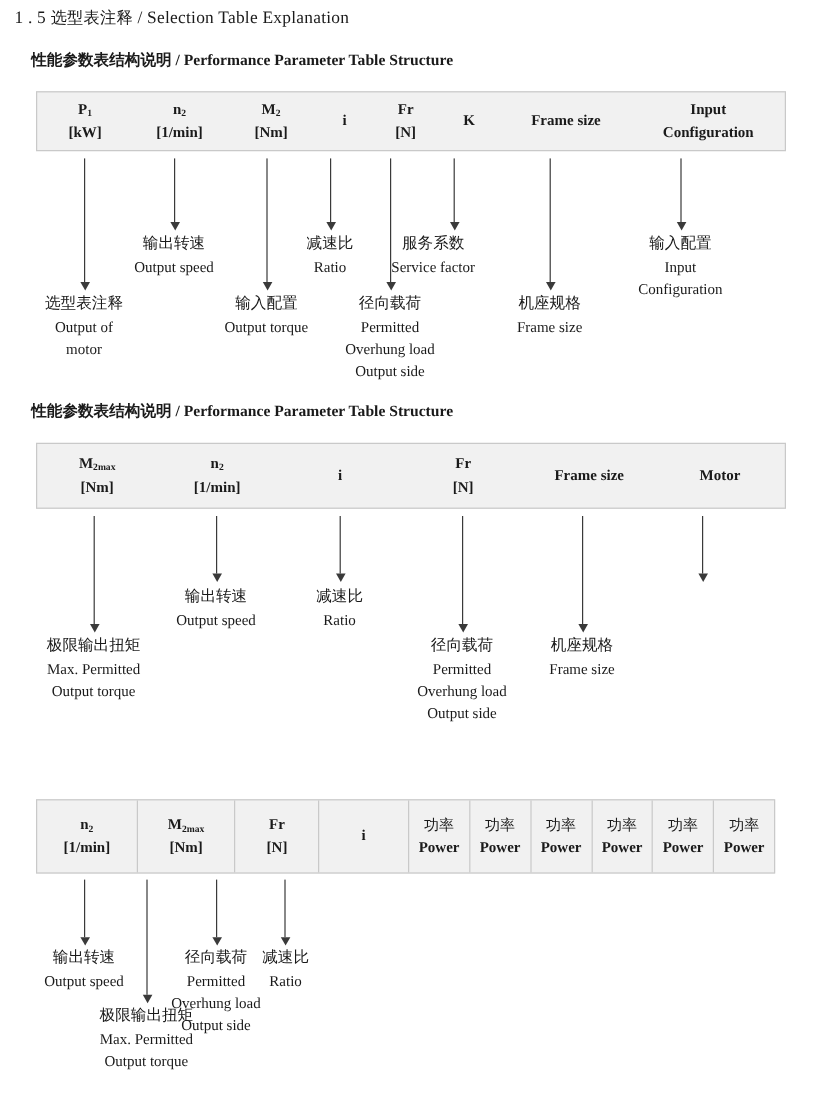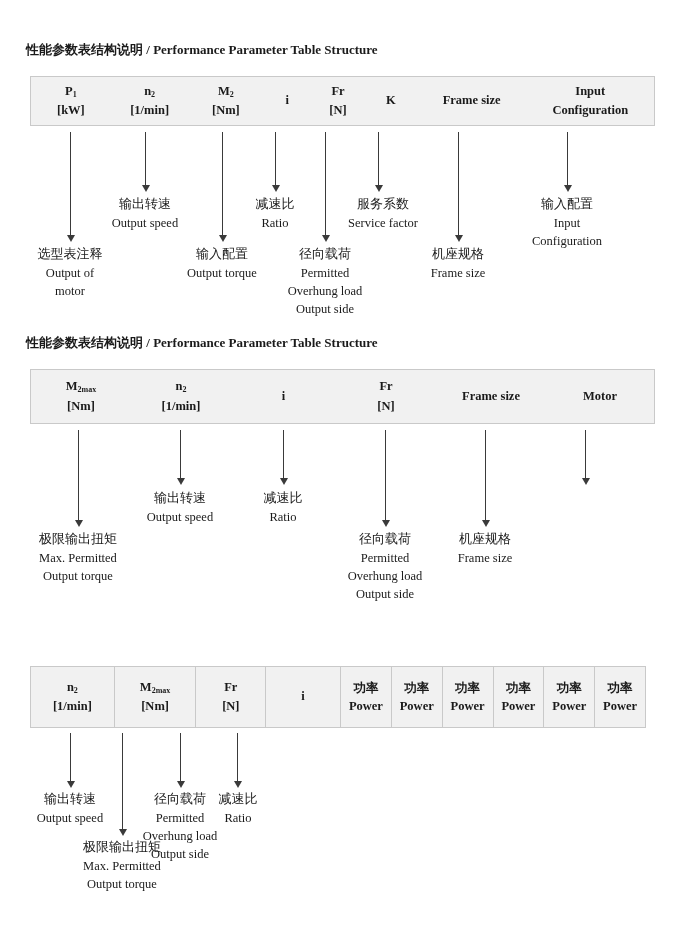"1 . 5 选型表注释 /" div.sec-title { html: none -> <div> <span>1 . 5</span> <span>选型表注释</span> <span>/</span> <span>Selection Table Explanation</span> </div> }
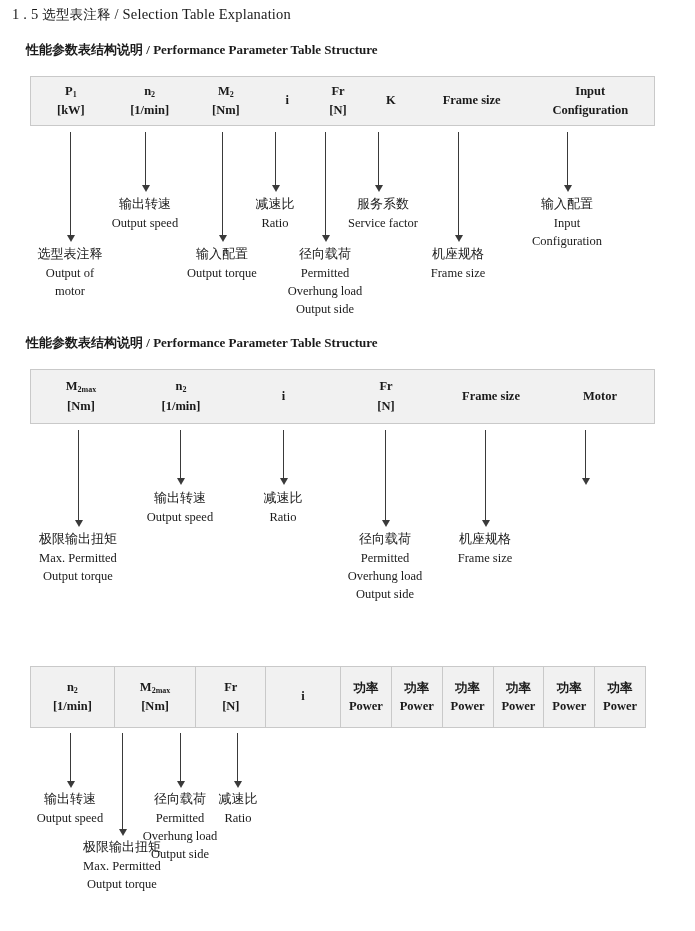"服务系数" div.note { left: 328px -> 306px }
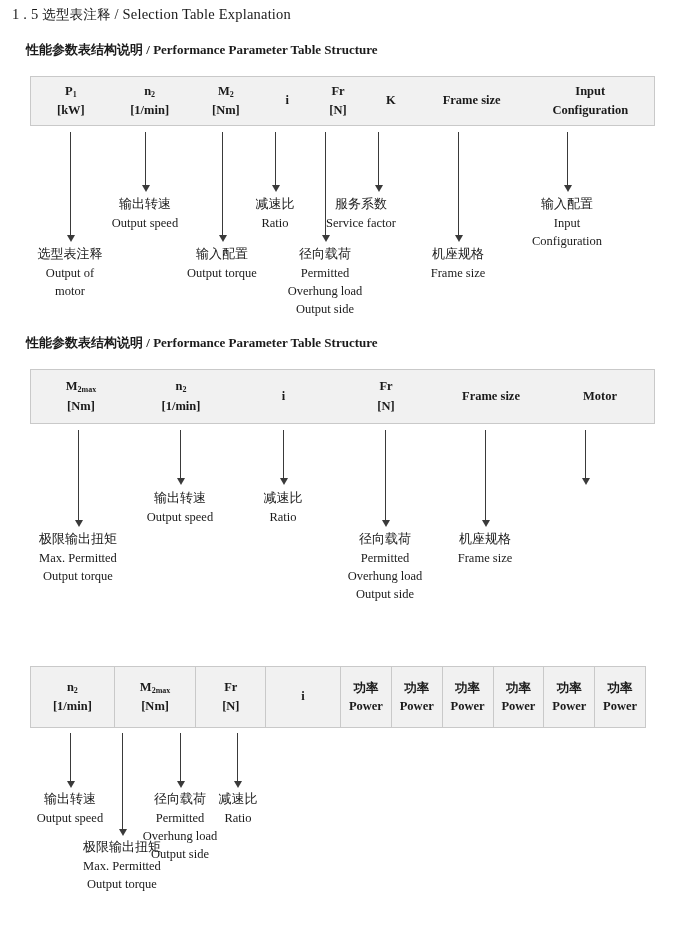"功率" .cell .cn { font-weight: bold -> normal }
